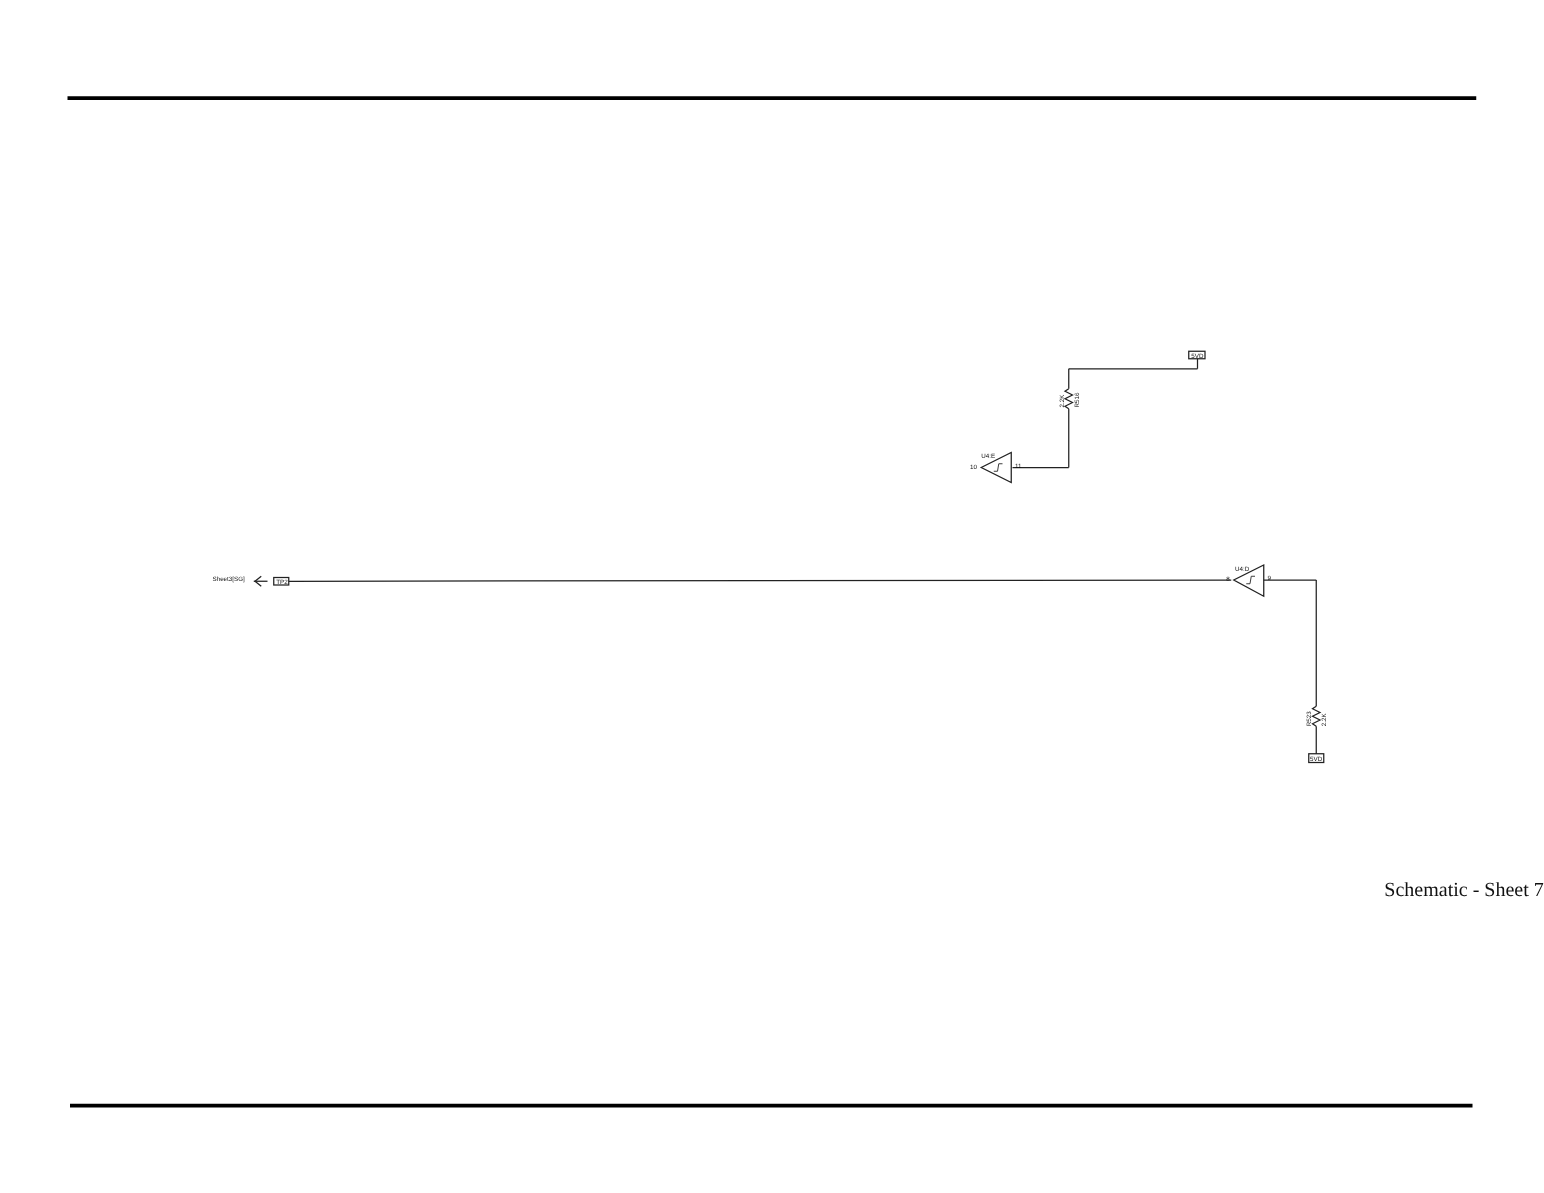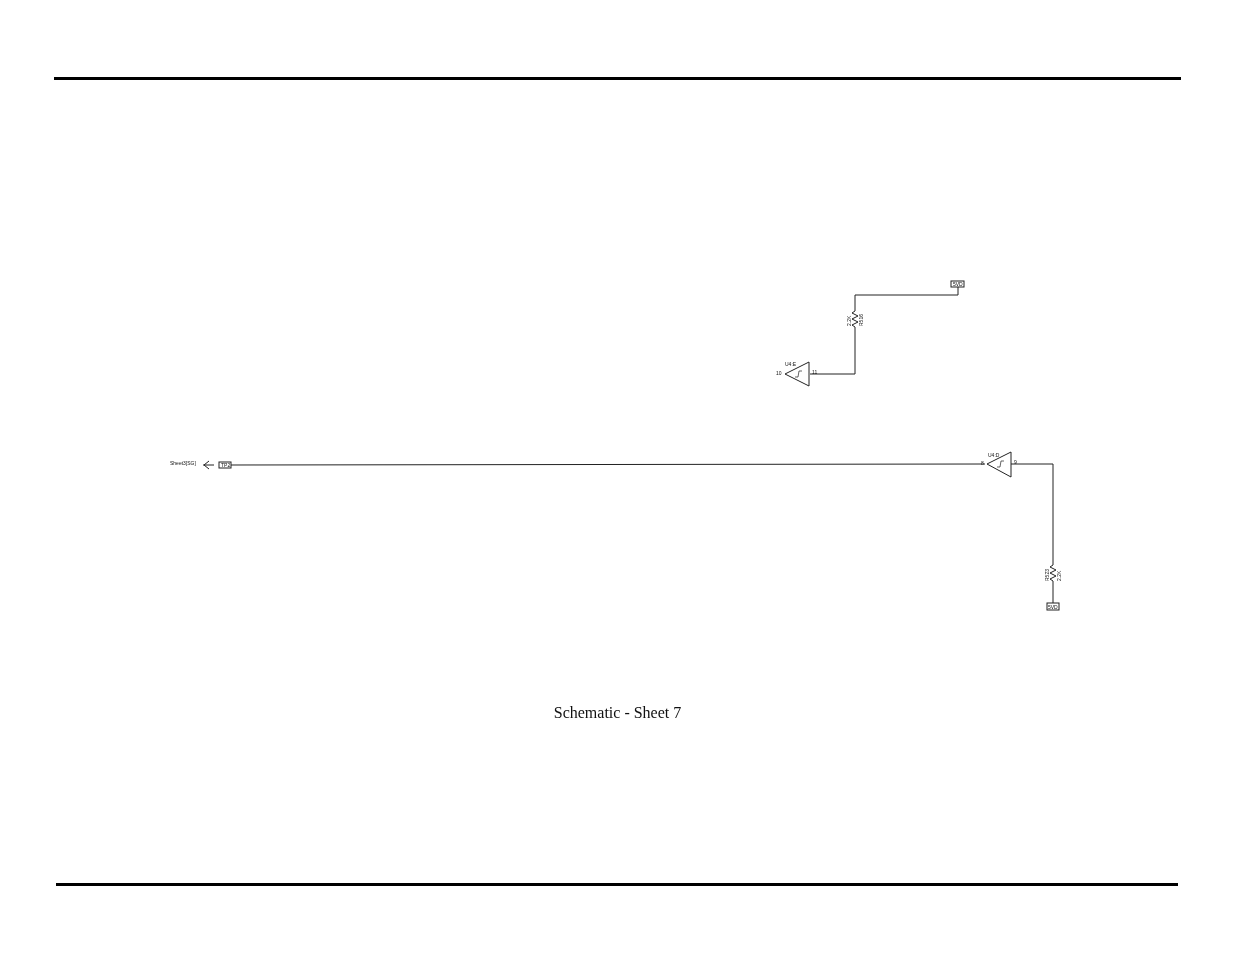"Schematic - Sheet 7" .caption { text-align: center -> right }
